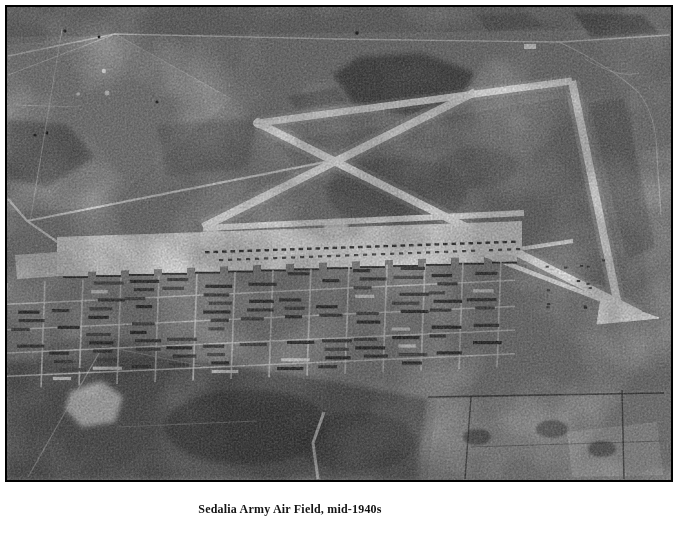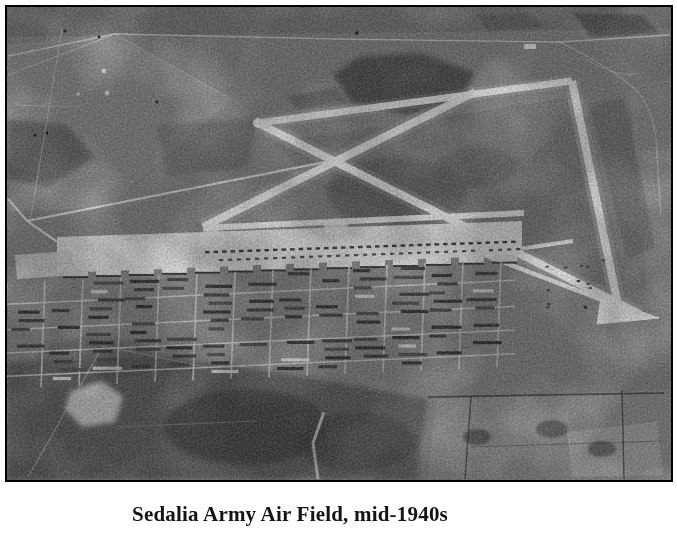"Sedalia Army Air Field, mid-1940s" figcaption { font-size: 21px -> 12px }
